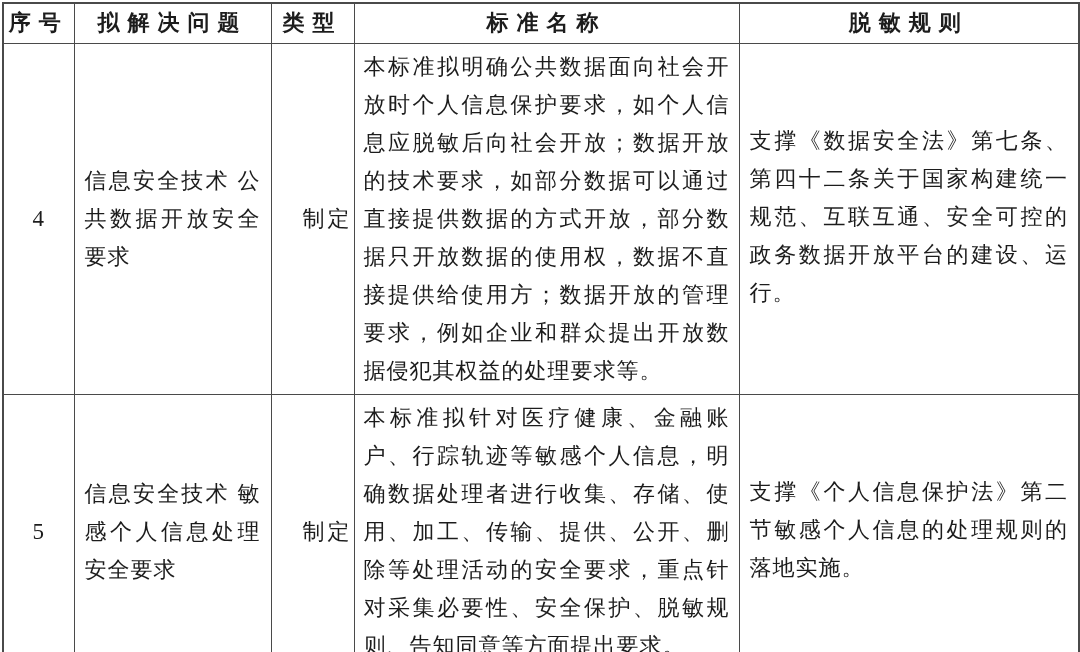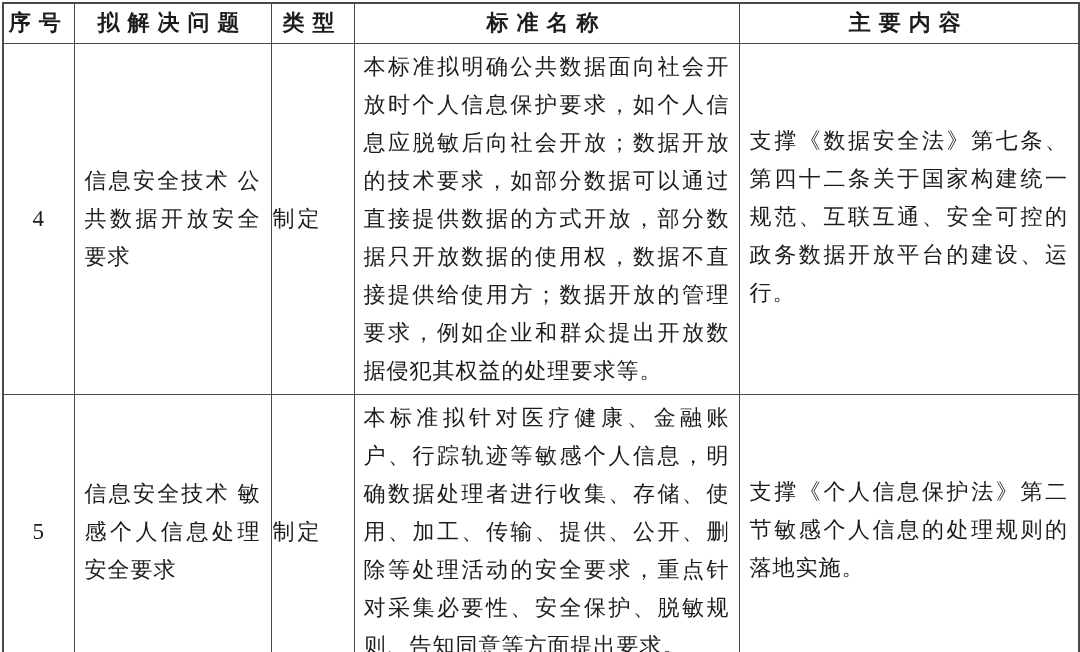"主要内容" th { text: 主要内容 -> 脱敏规则 }
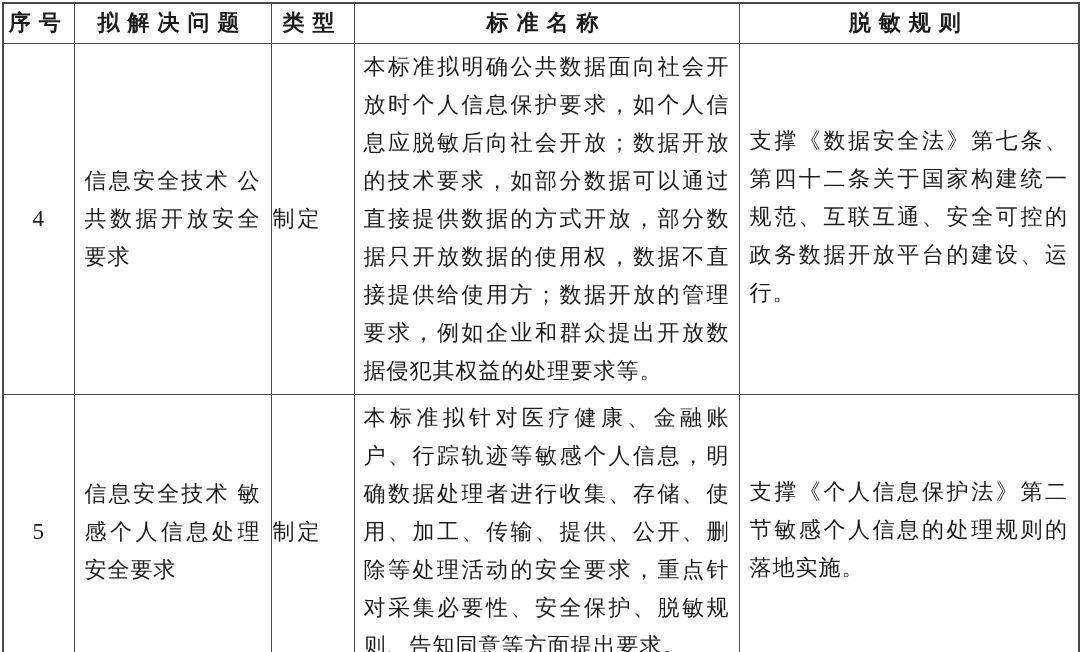"制定" td.cell-type { text-align: left -> right }
